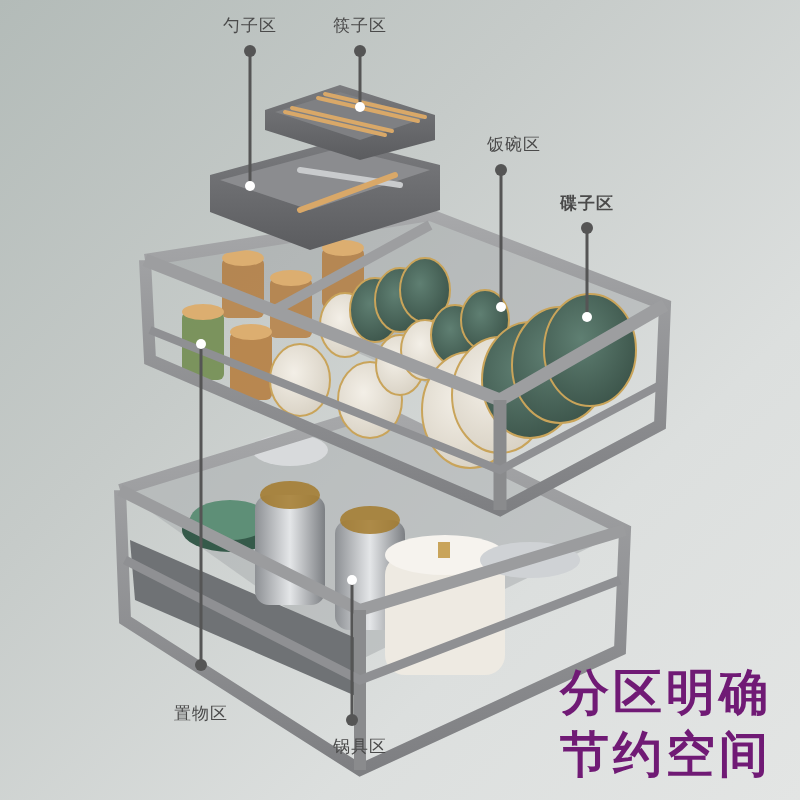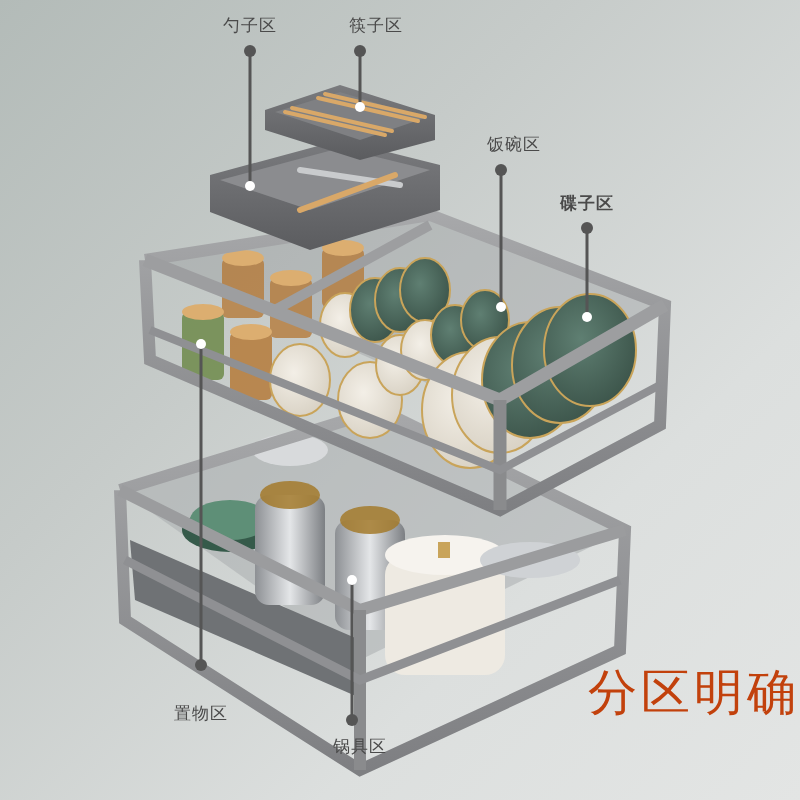"筷子区" div.label { left: 376px -> 360px }
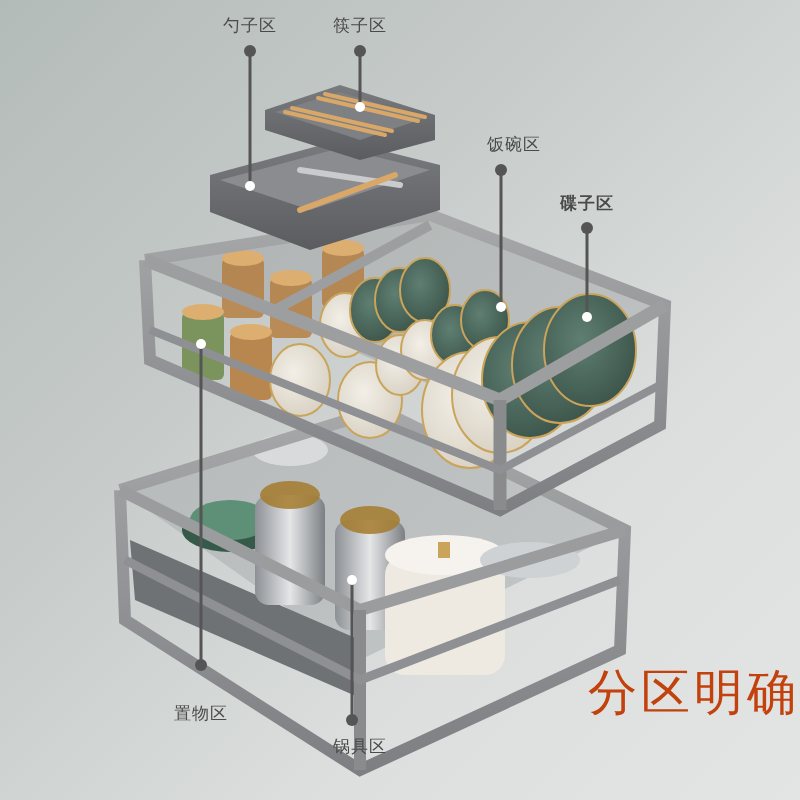"分区明确" .slogan { color: #c2410c -> #701a75; font-weight: normal -> bold; left: 588px -> 560px }
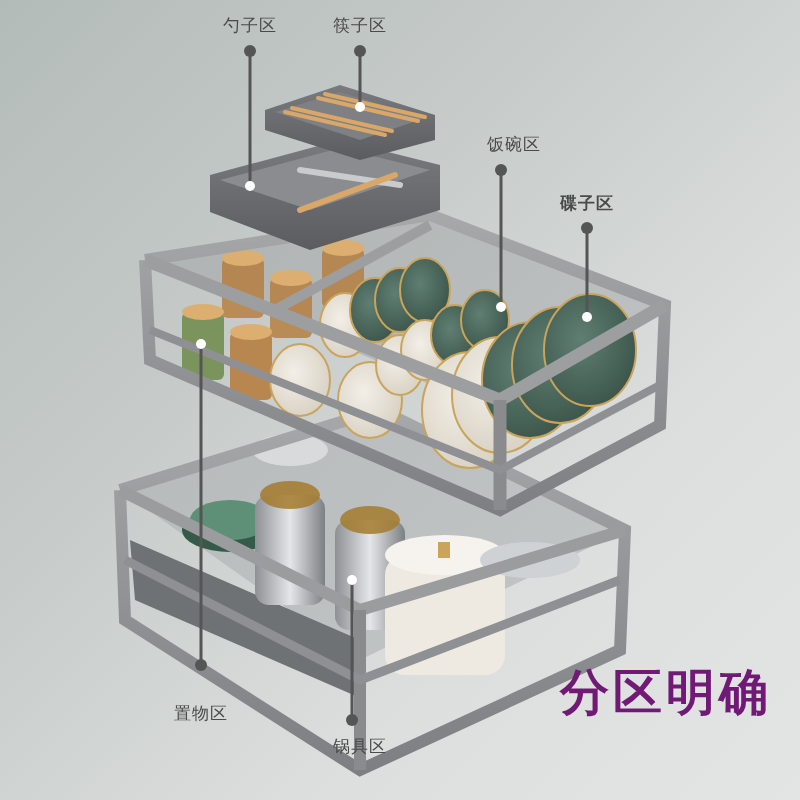"节约空间" div.slogan { html: none -> <div>节约空间</div> }
